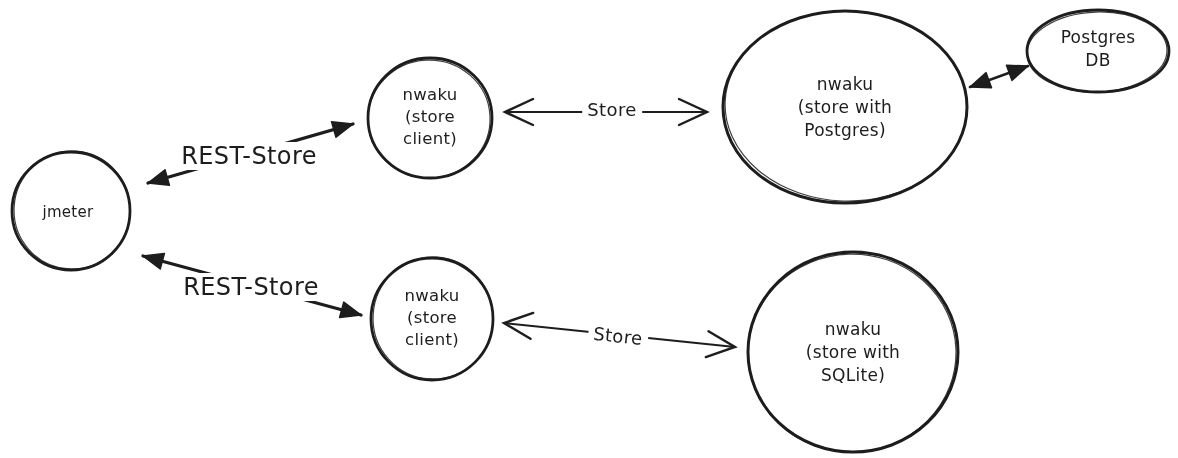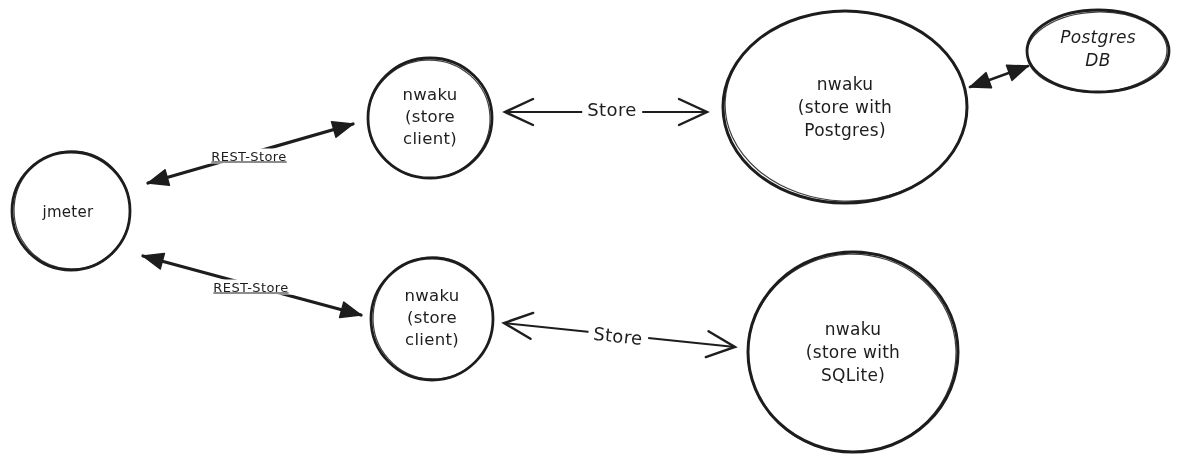"Postgres" div.node-label { font-style: italic -> none }
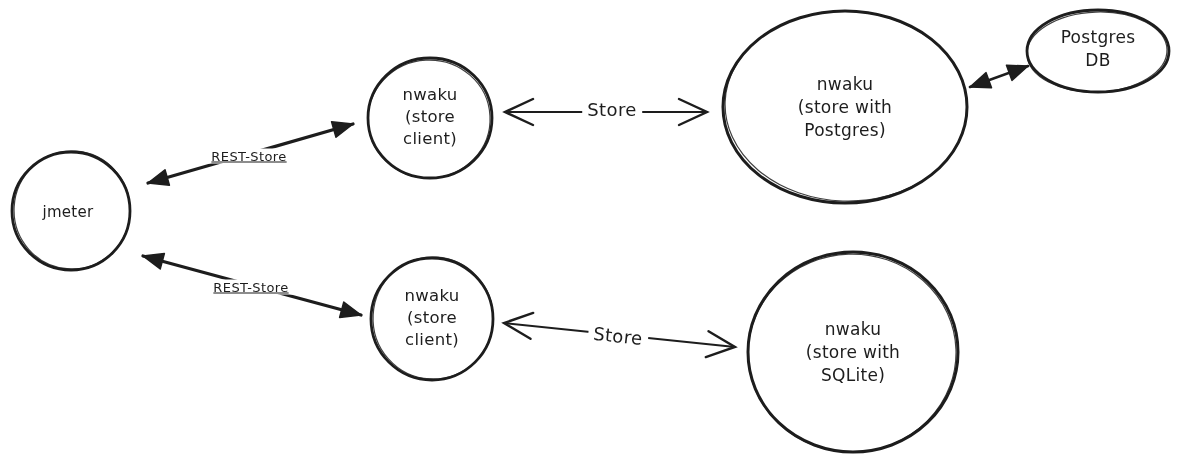"REST-Store" .edge-label.rest { font-size: 13px -> 24px; text-decoration: underline -> none }
